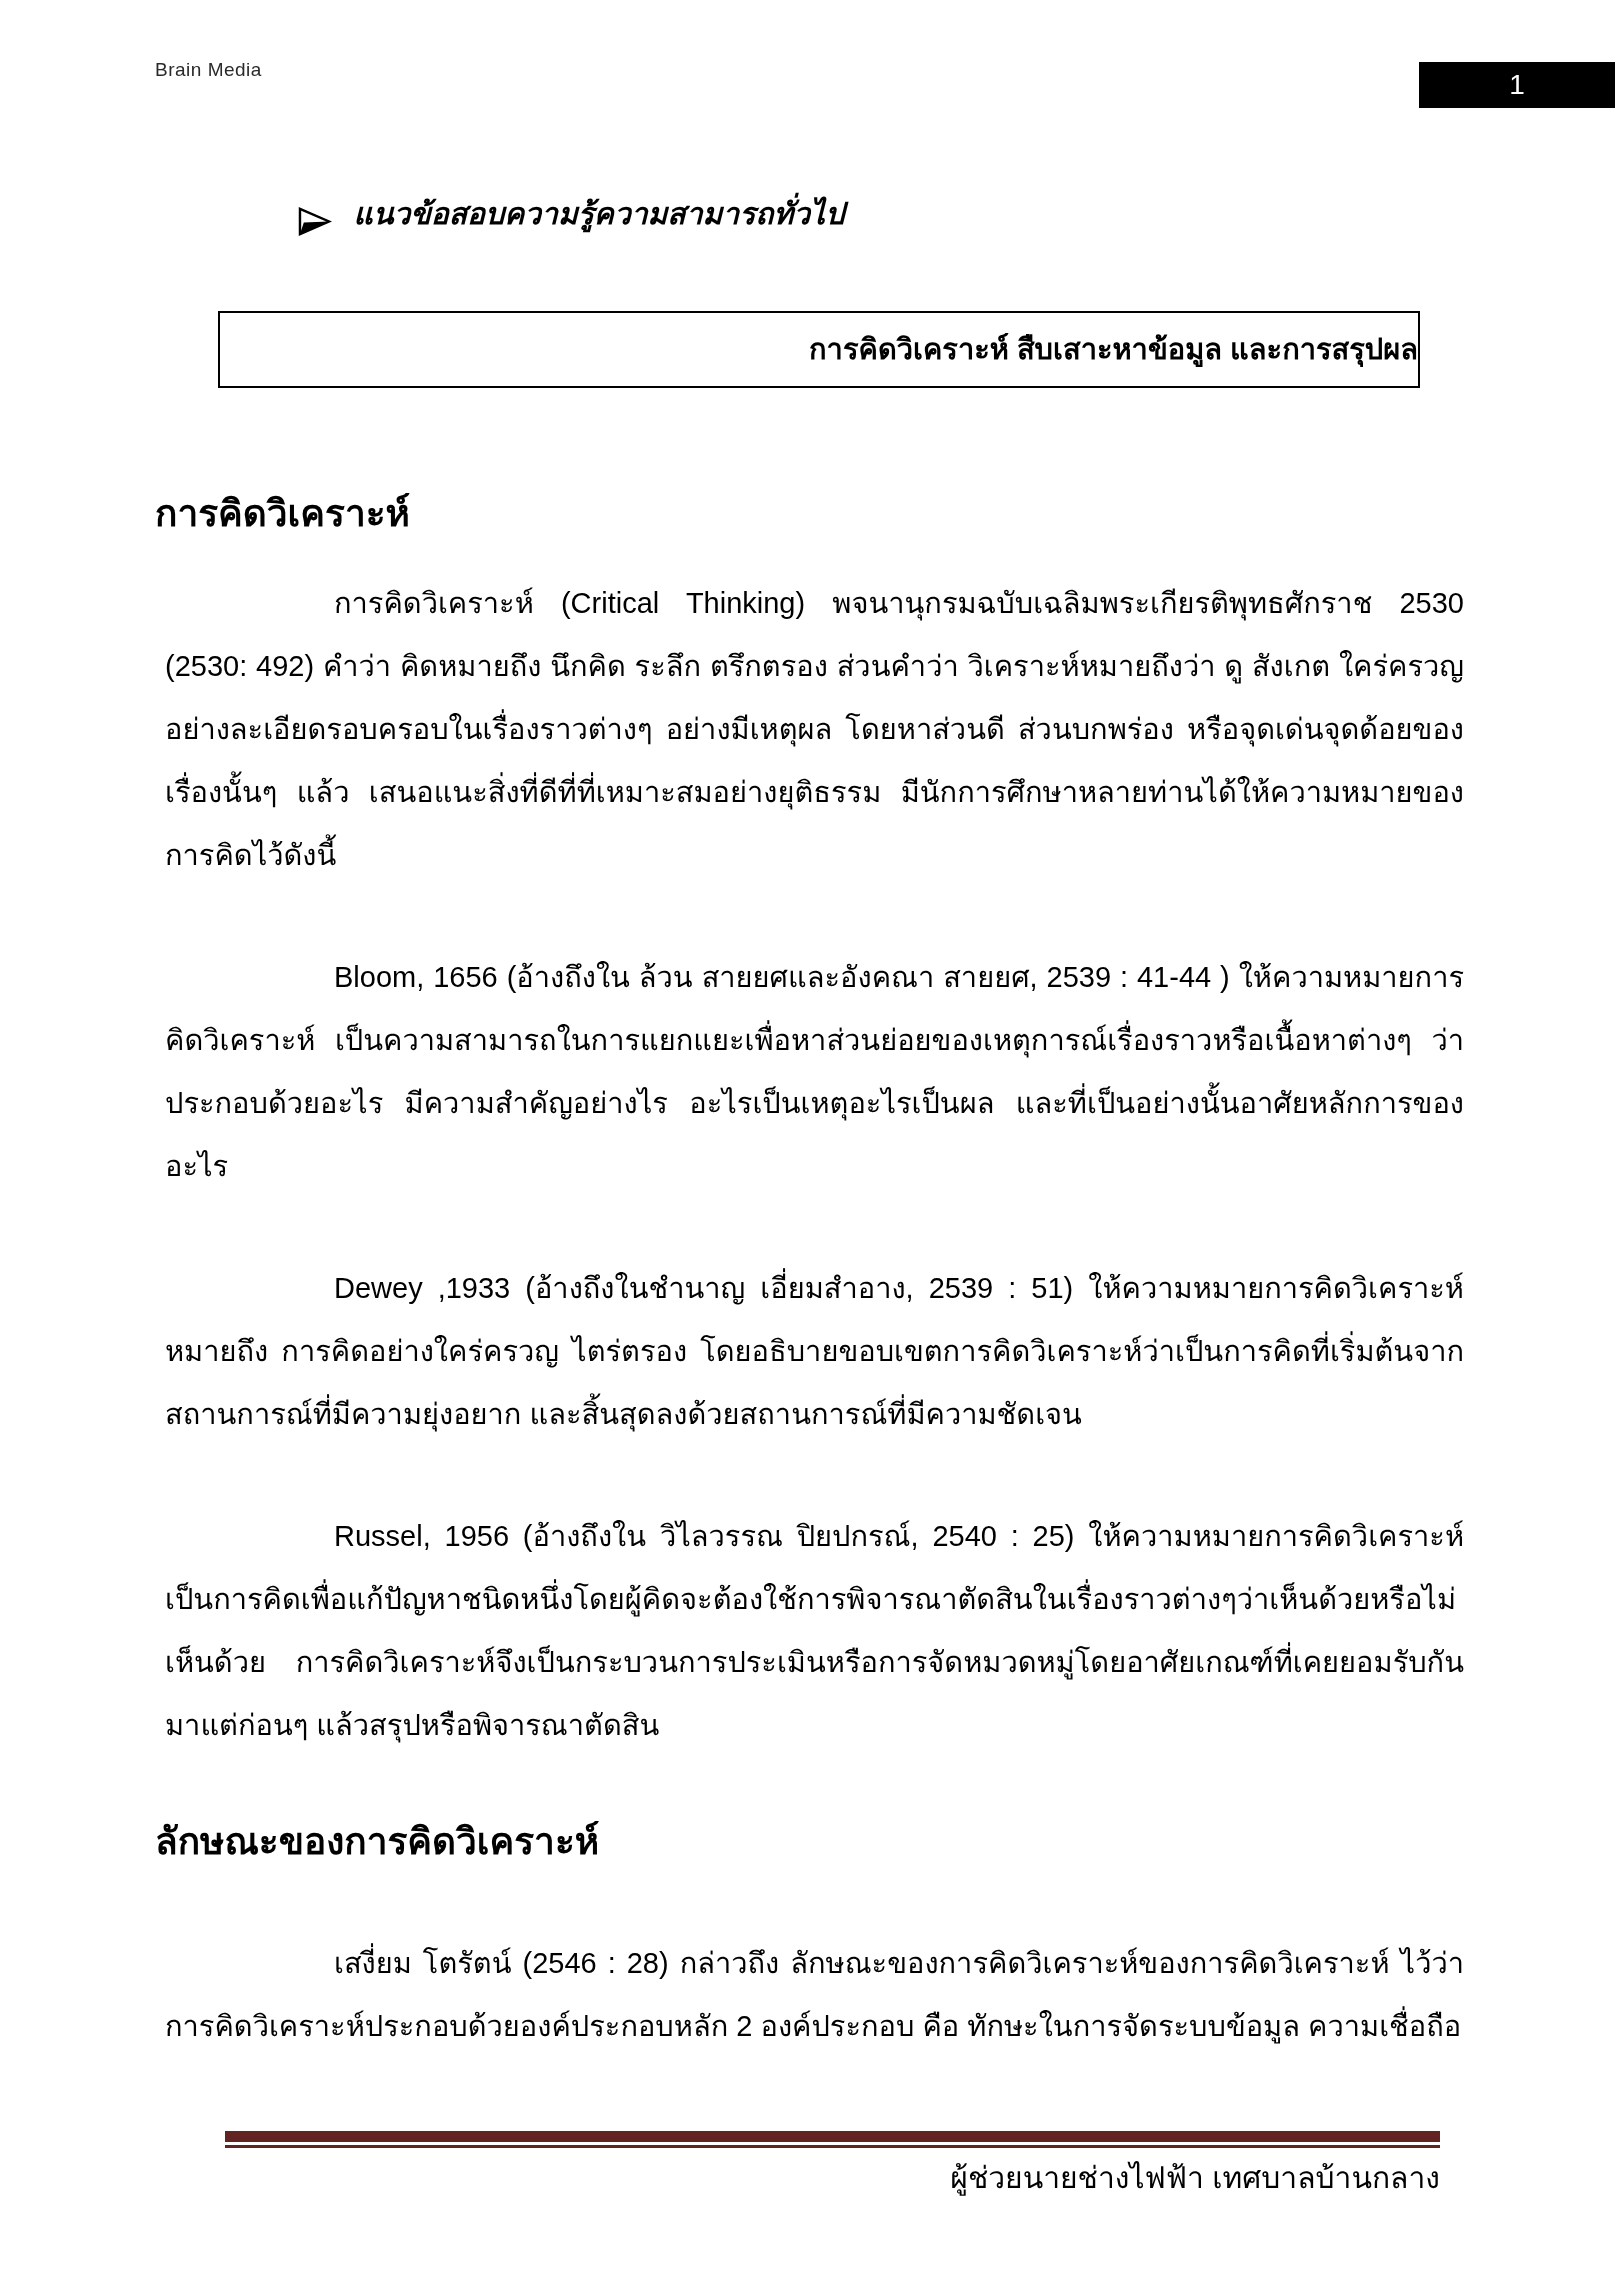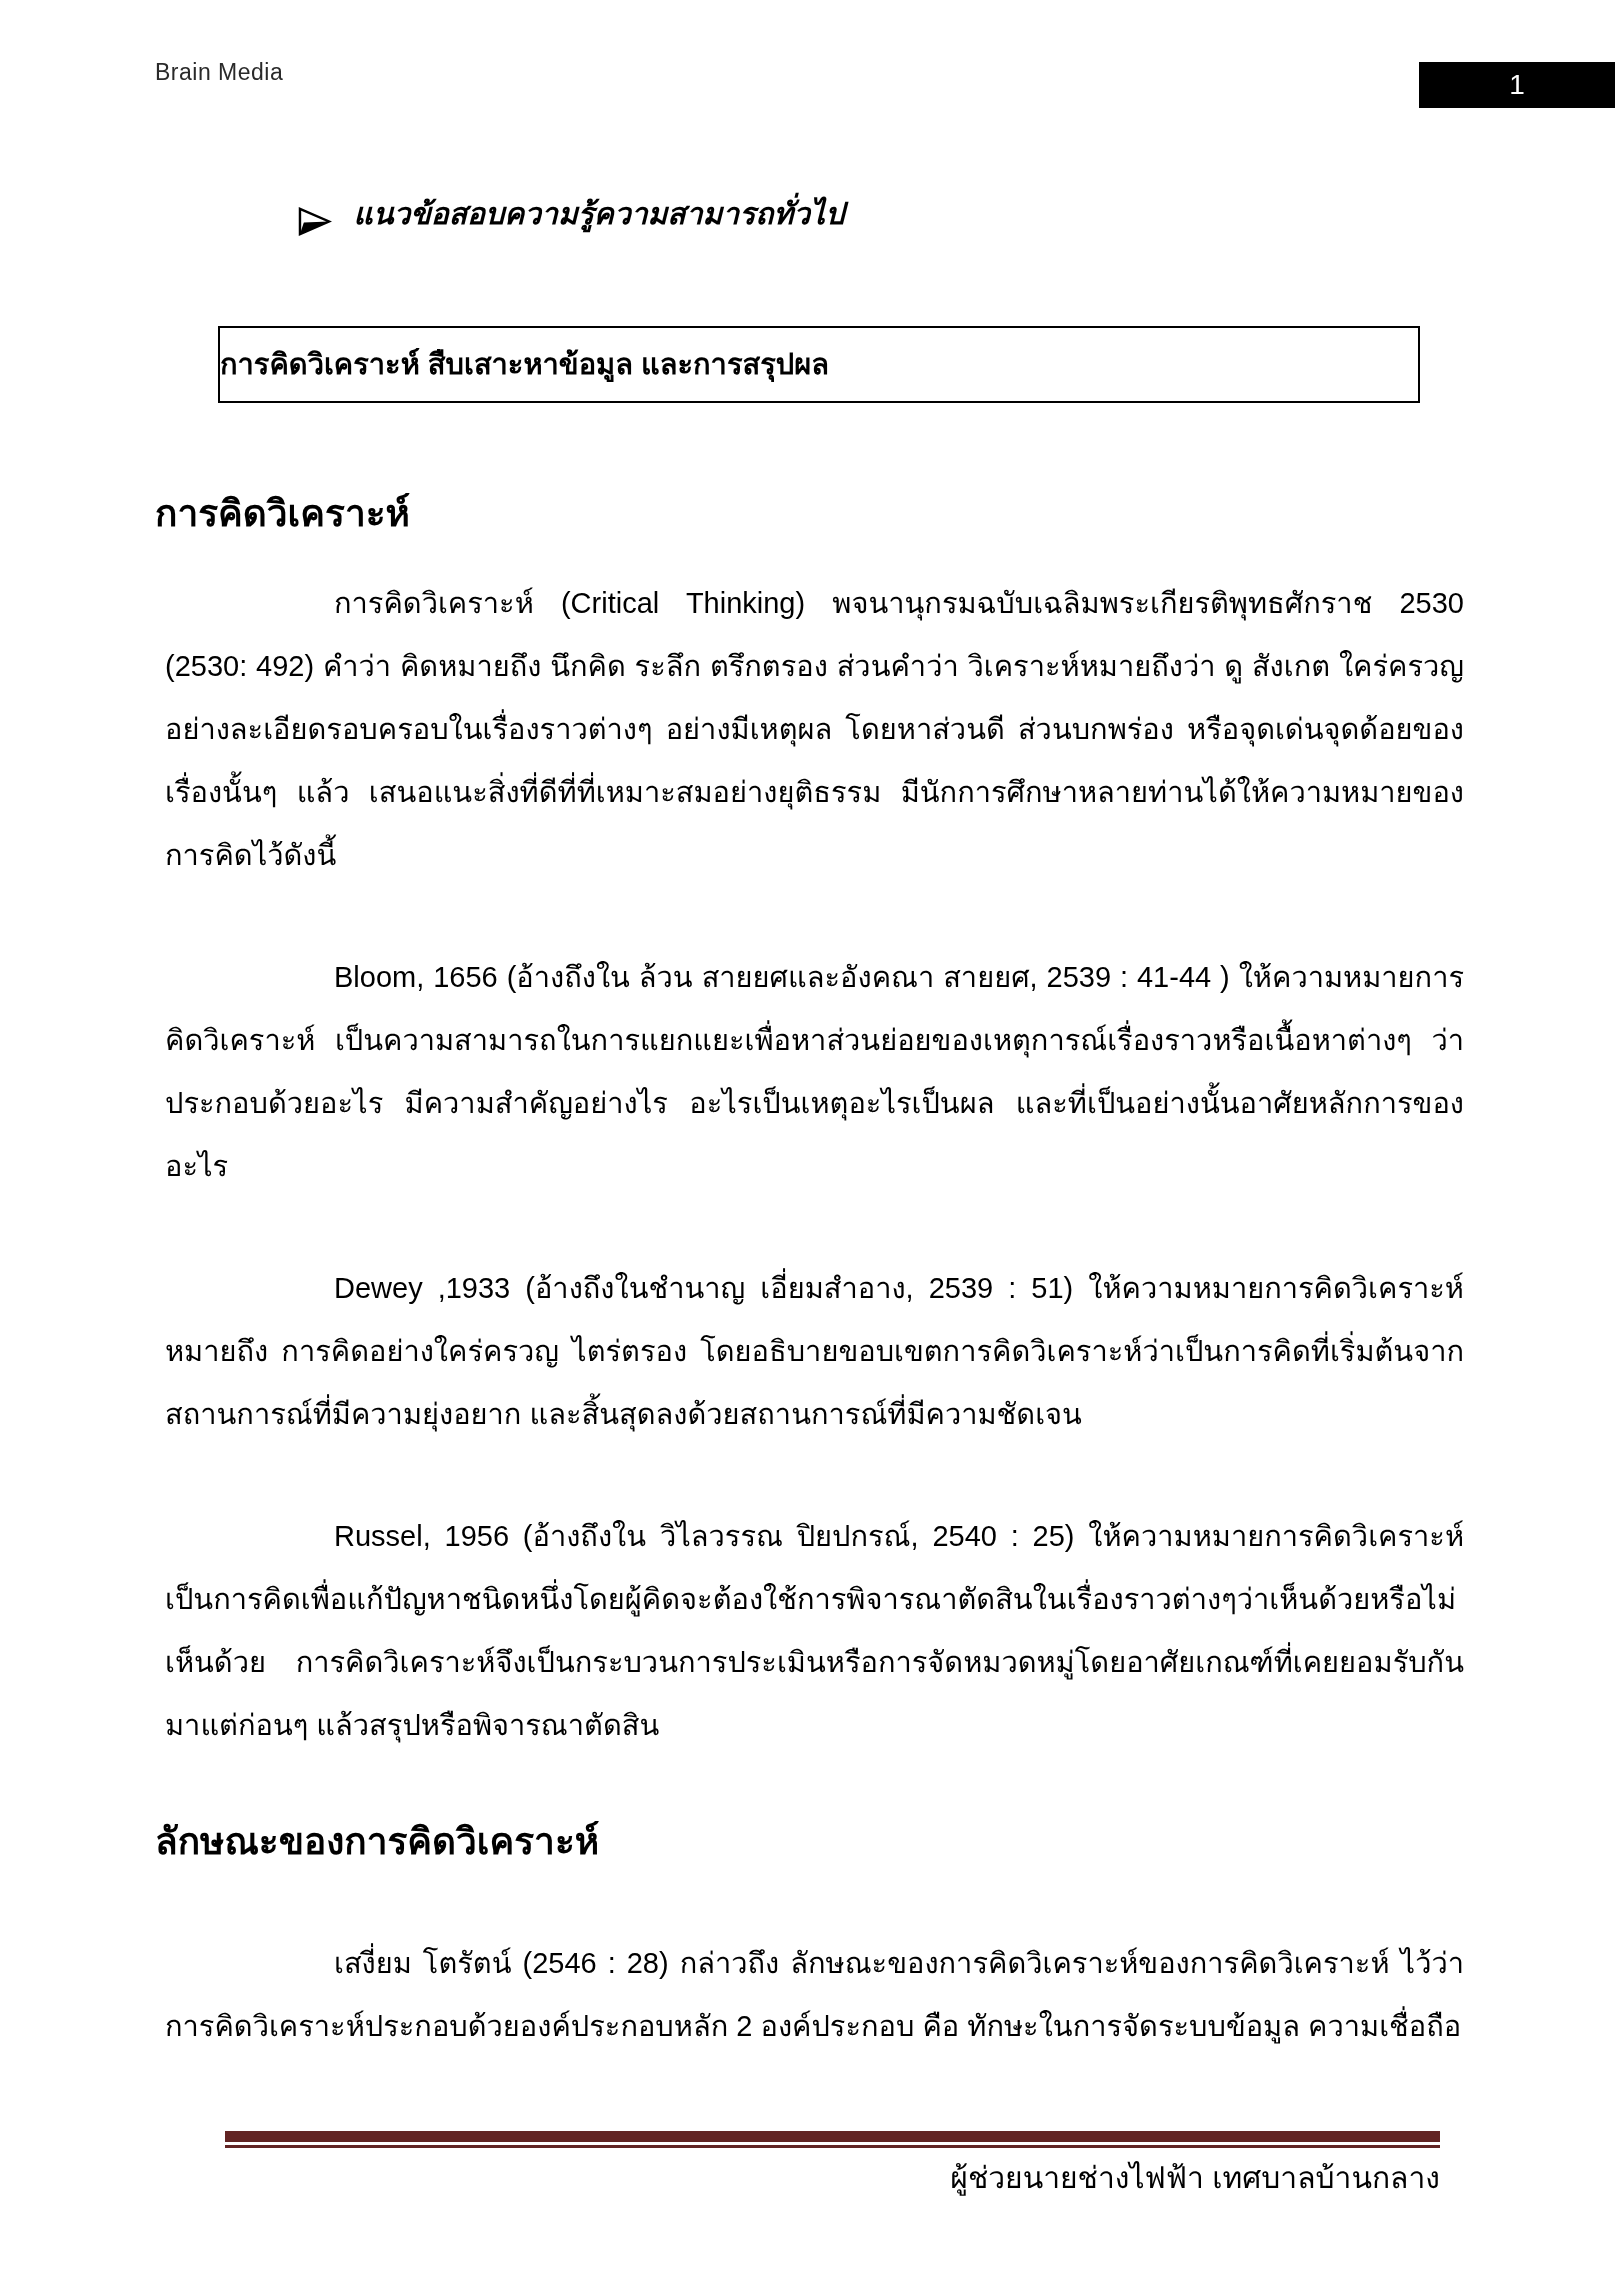"Brain Media" .brand { font-size: 23px -> 19px }
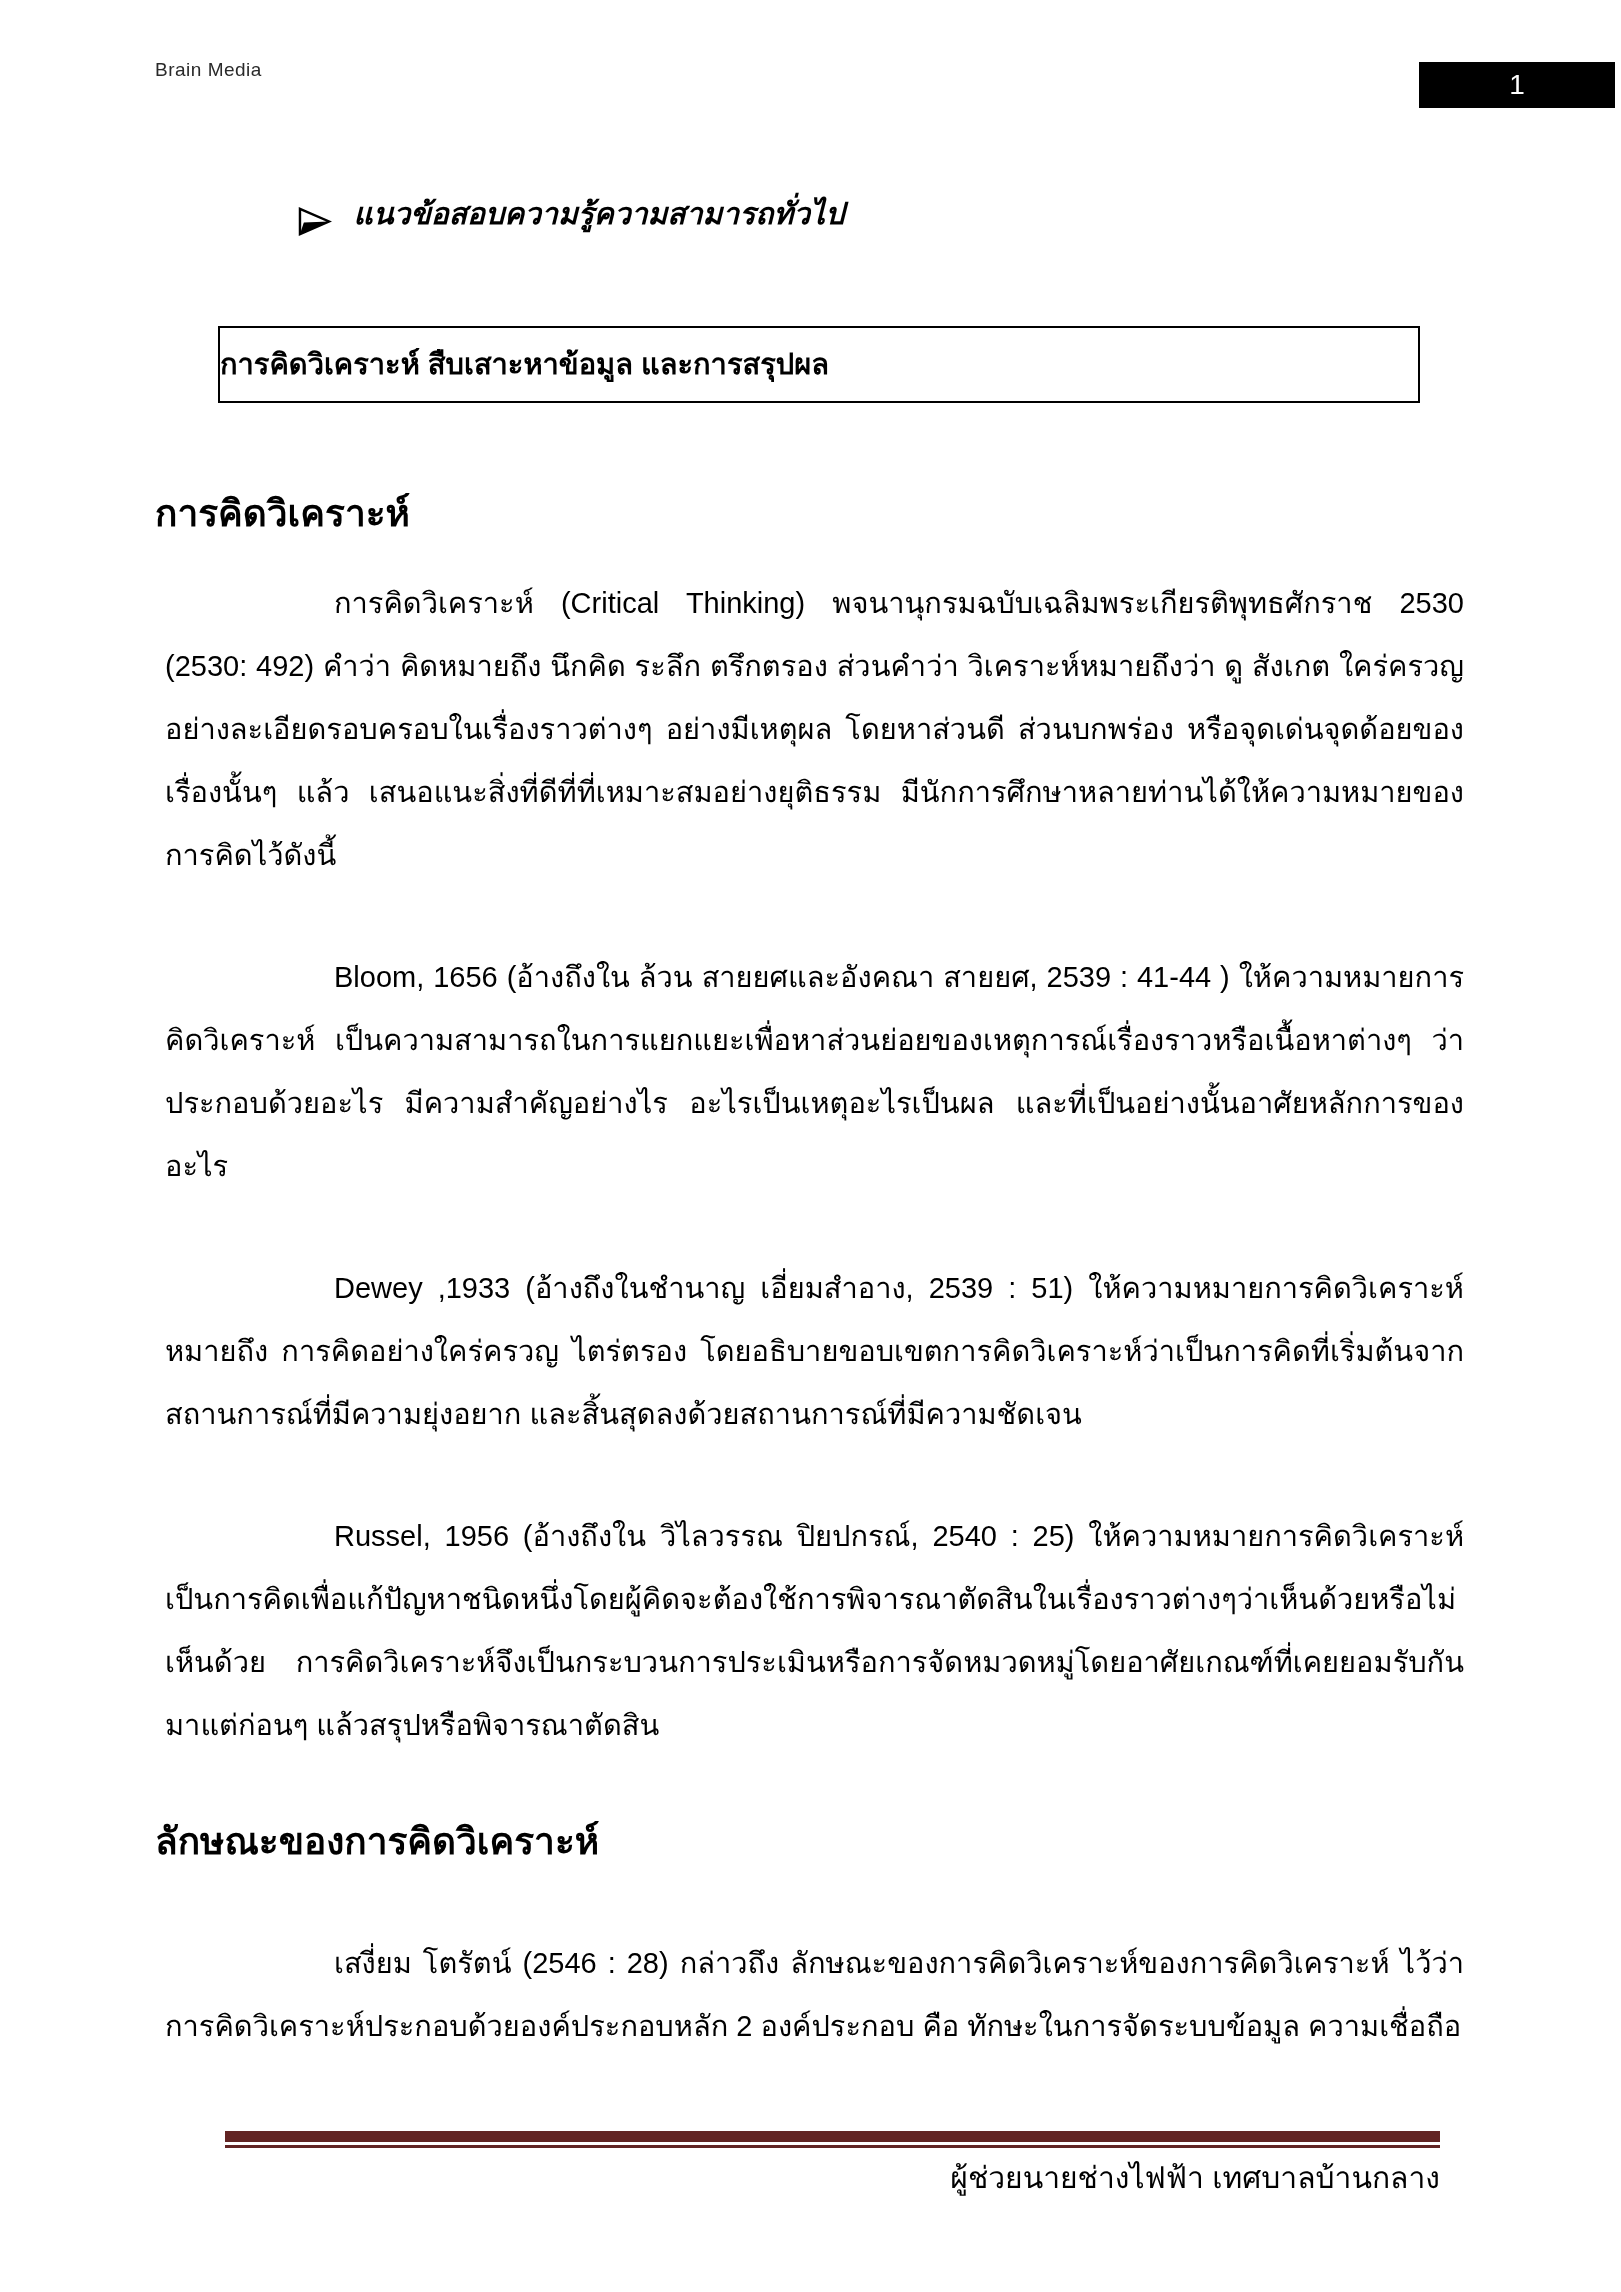"การคิดวิเคราะห์ สืบเสาะหาข้อมูล" .title-box { text-align: left -> right; top: 326px -> 311px }
